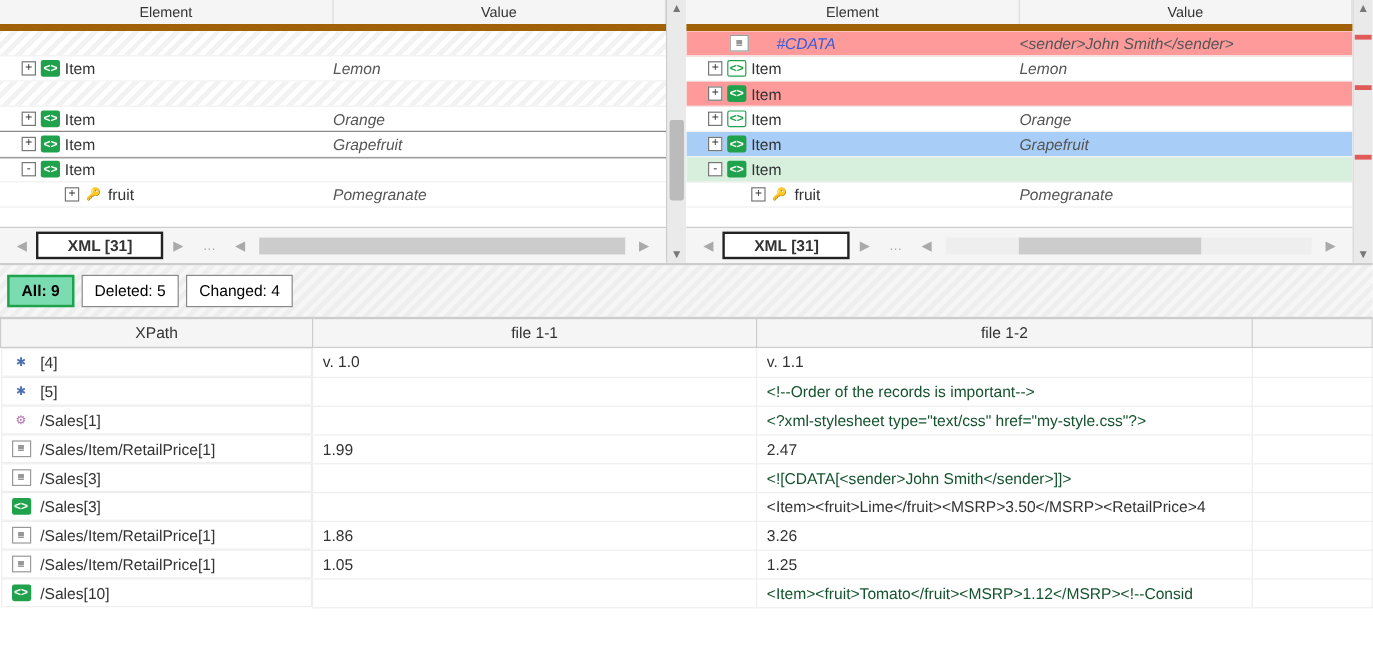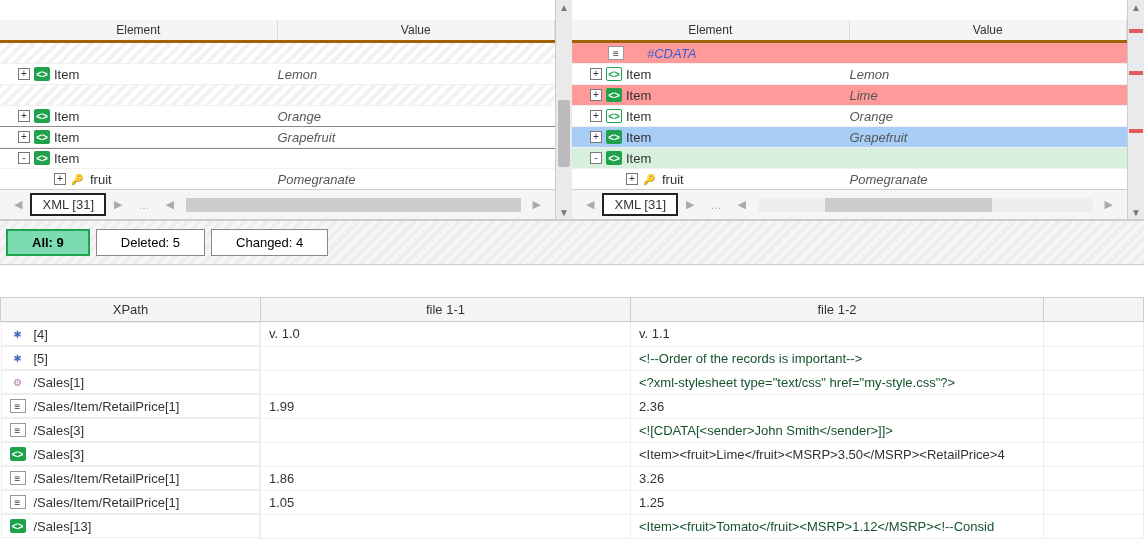"Element" .tree-header { border-bottom: 3px solid #a16207 -> 6px solid #a16207; margin-top: 20px -> none }
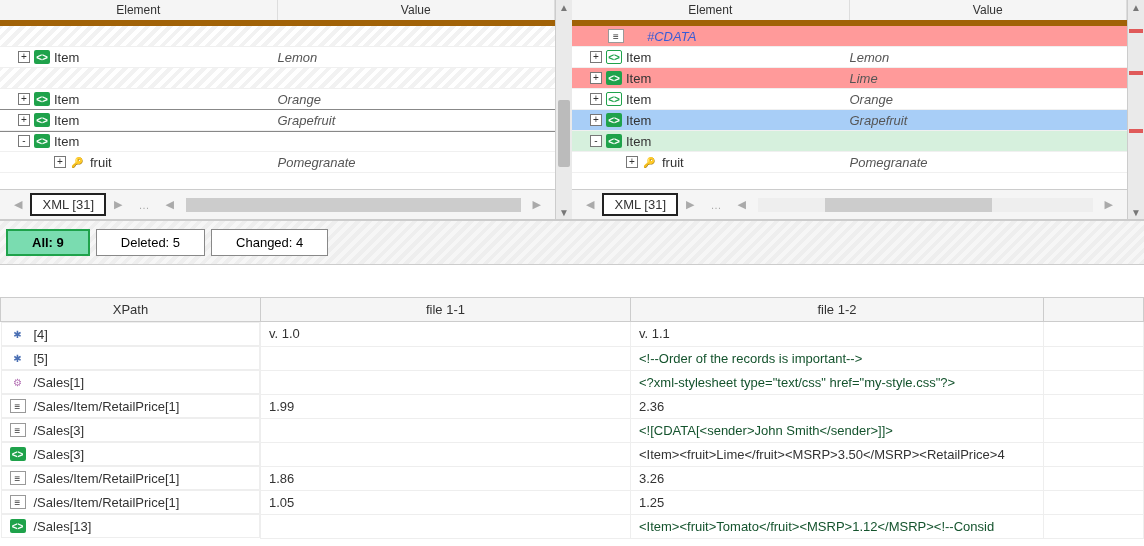"<sender>John Smith</sender>" div.val { html: none -> <div>&lt;sender&gt;John Smith&lt;/sender&gt;</div> }
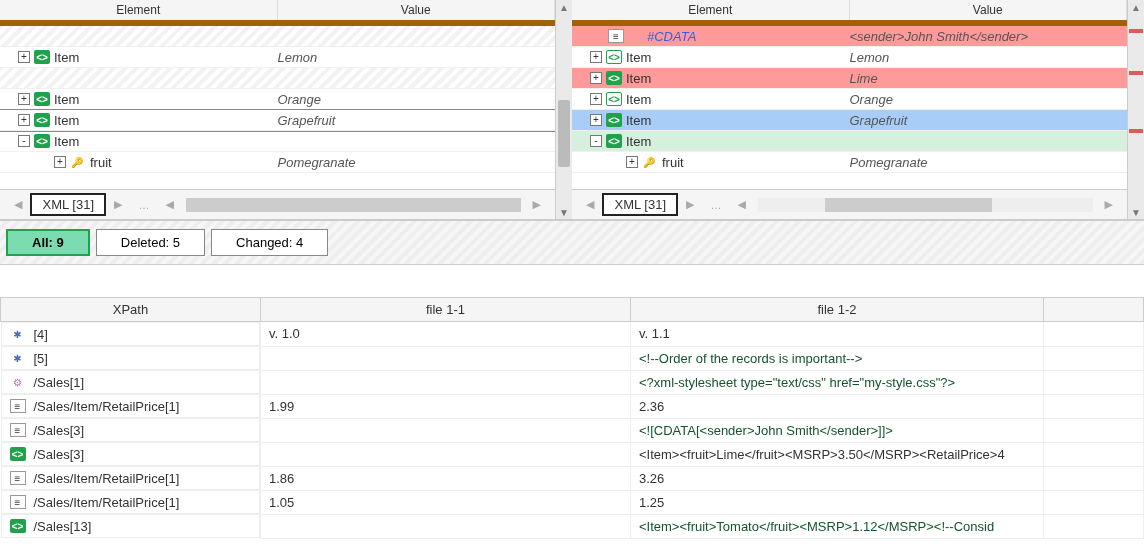"Lime" div.val { html: <div>Lime</div> -> none }
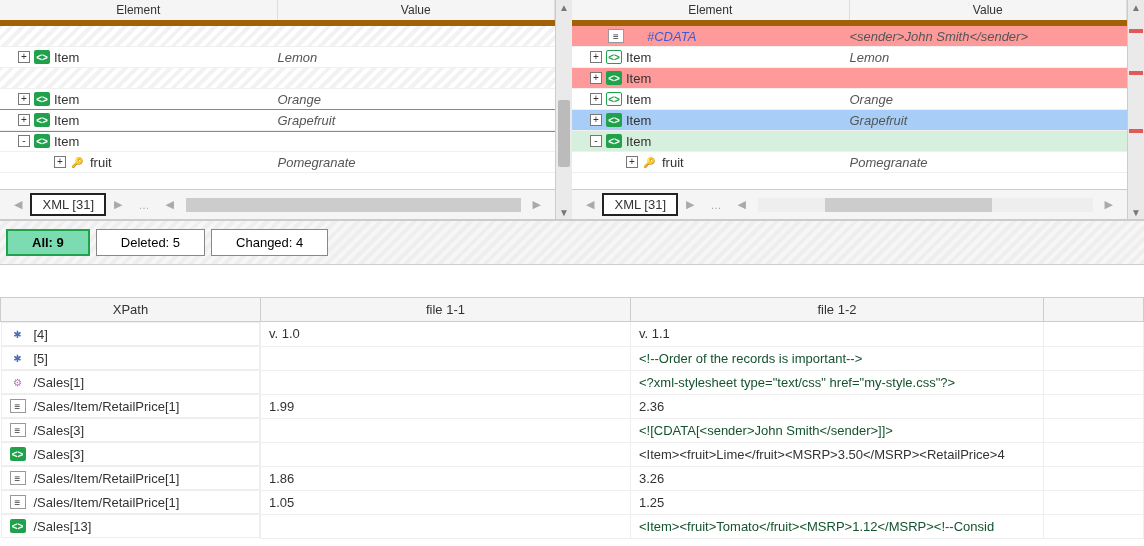"XML [31]" .tab { font-weight: 400 -> 700; padding: 2px 10px -> 2px 24px }
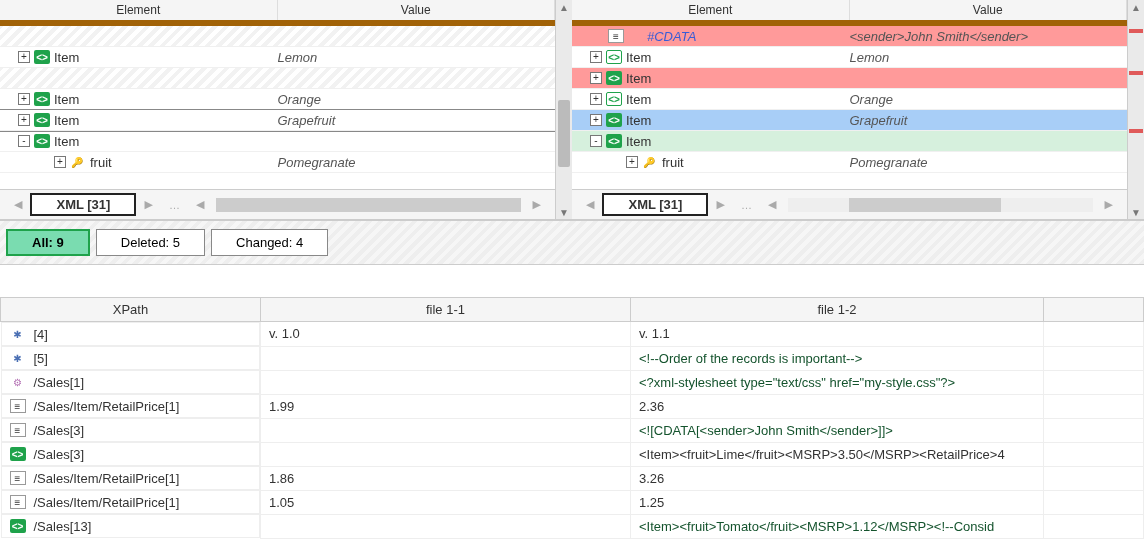"All: 9" .filter-btn { padding: 4px 24px -> 4px 10px }
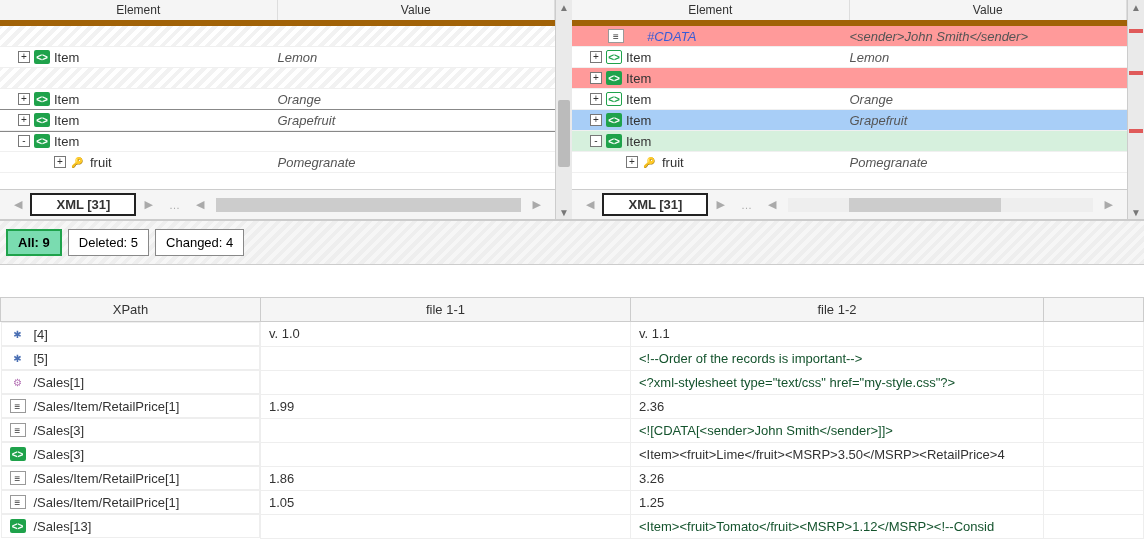"XPath" .diff-table { margin-top: 32px -> none }
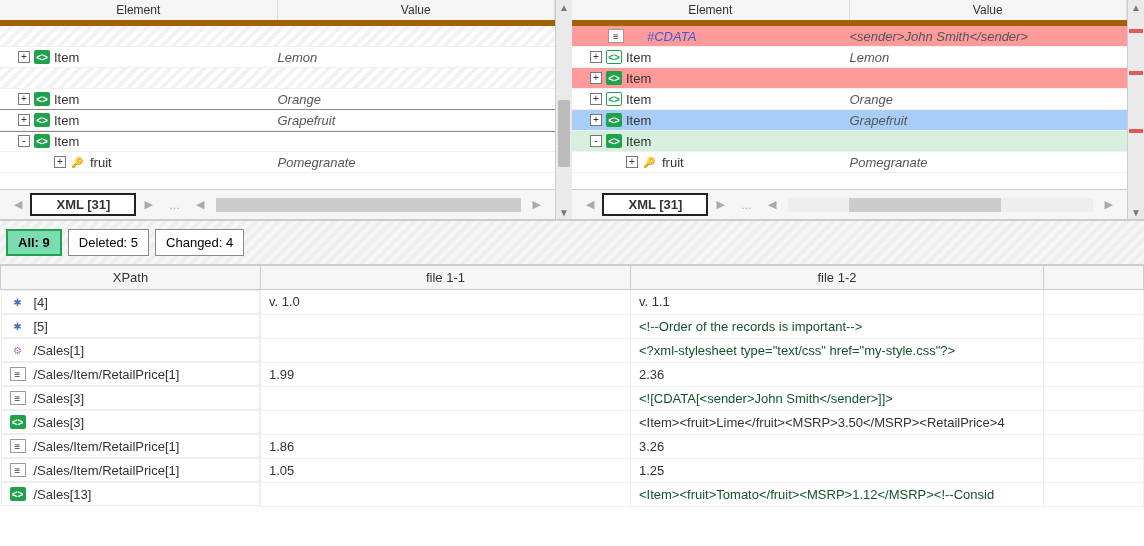"2.36" td { text: 2.36 -> 2.47 }
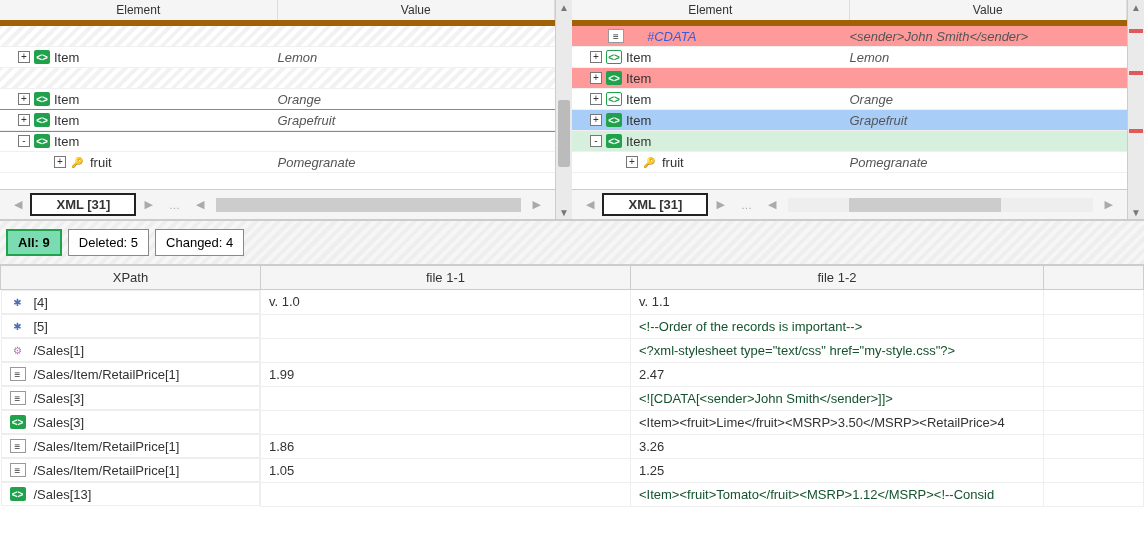"/Sales[13]" span { text: 13 -> 10 }
